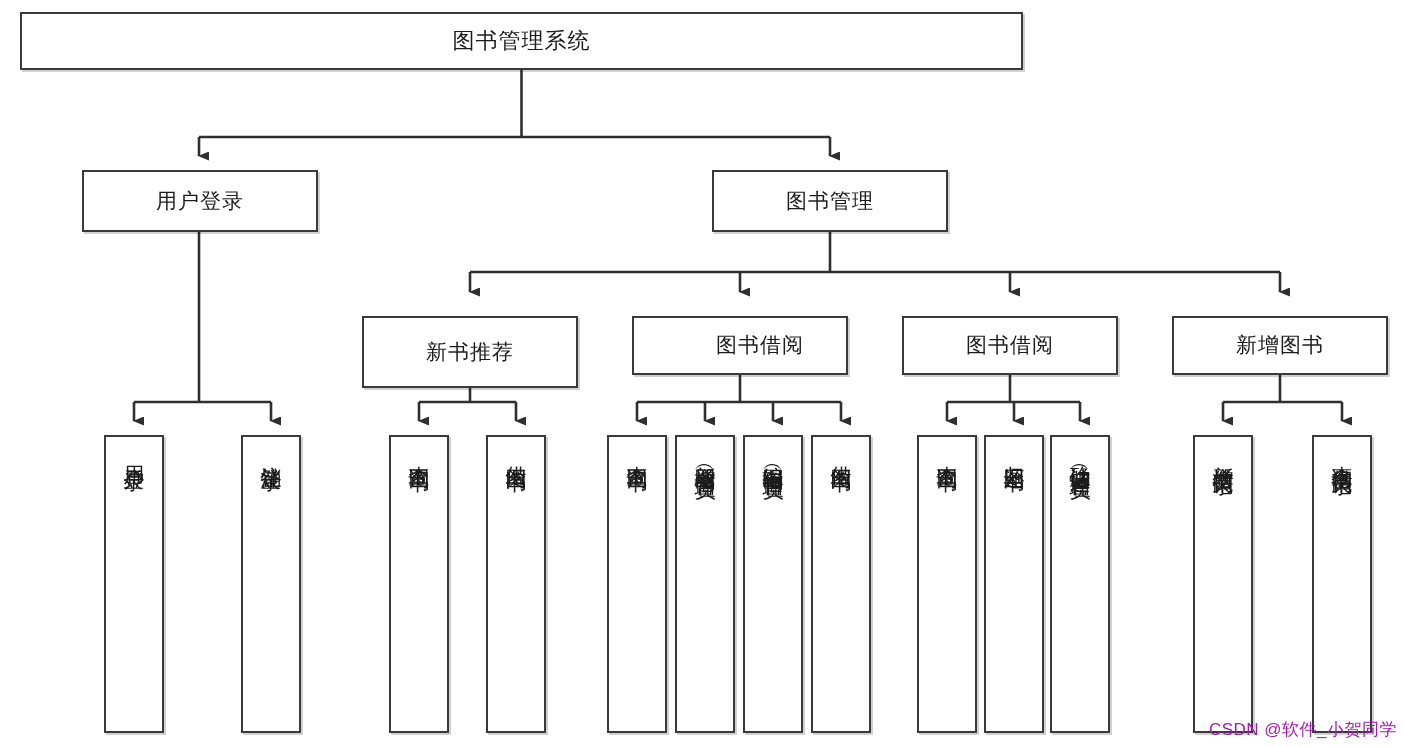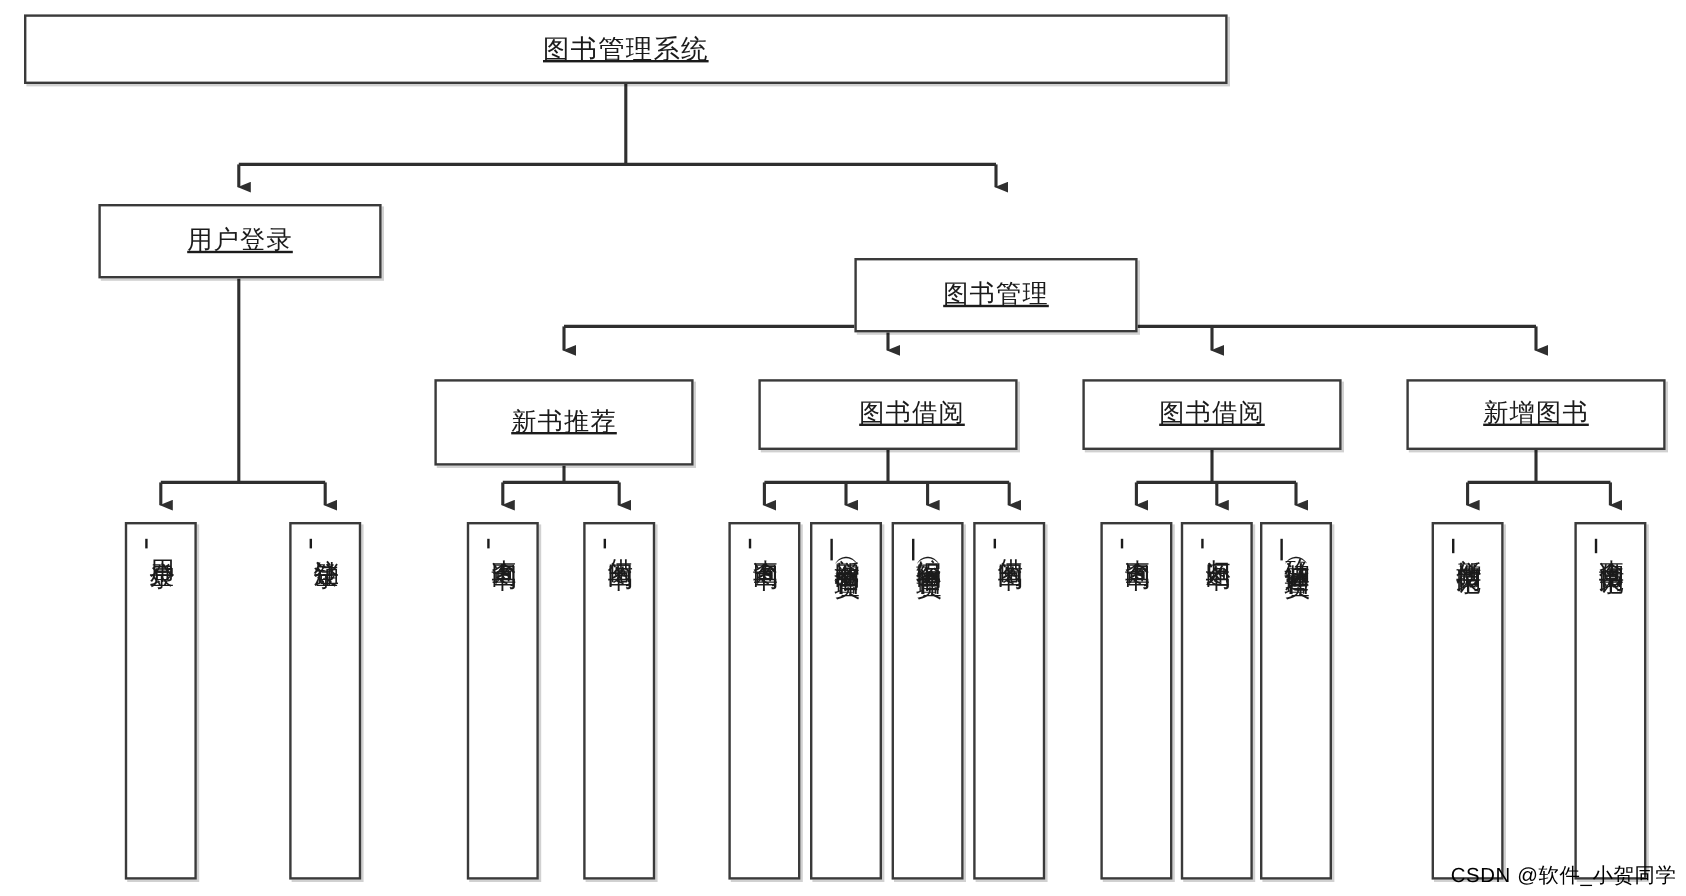"图书管理系统" .node .label { text-decoration: underline -> none }
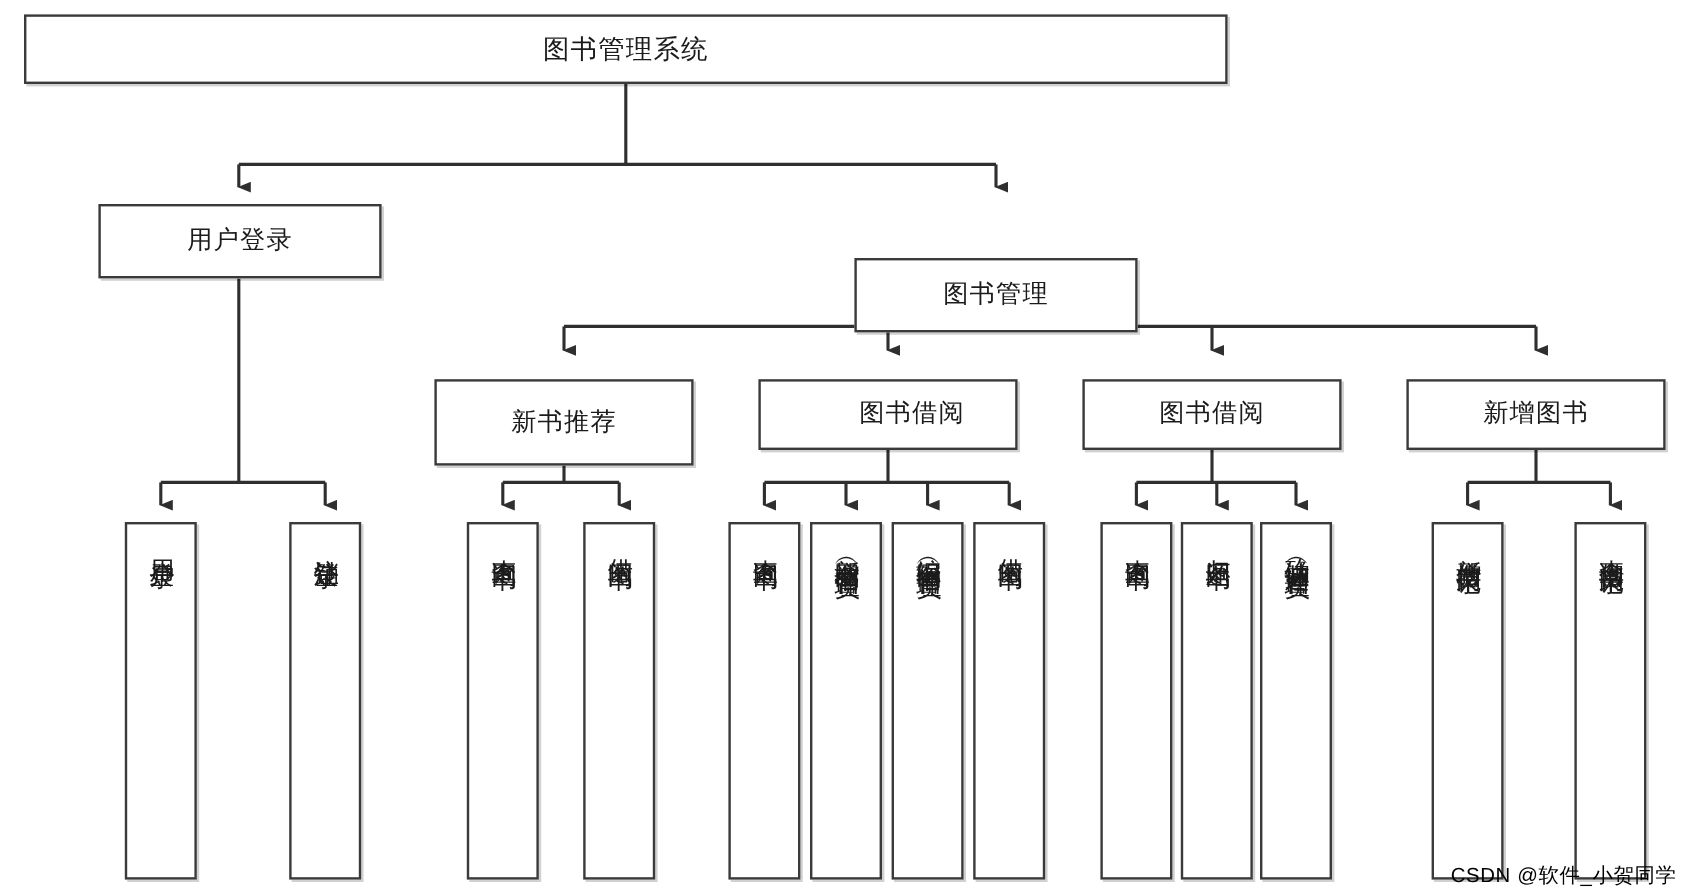"图书管理" div.node { margin-top: 45px -> none }
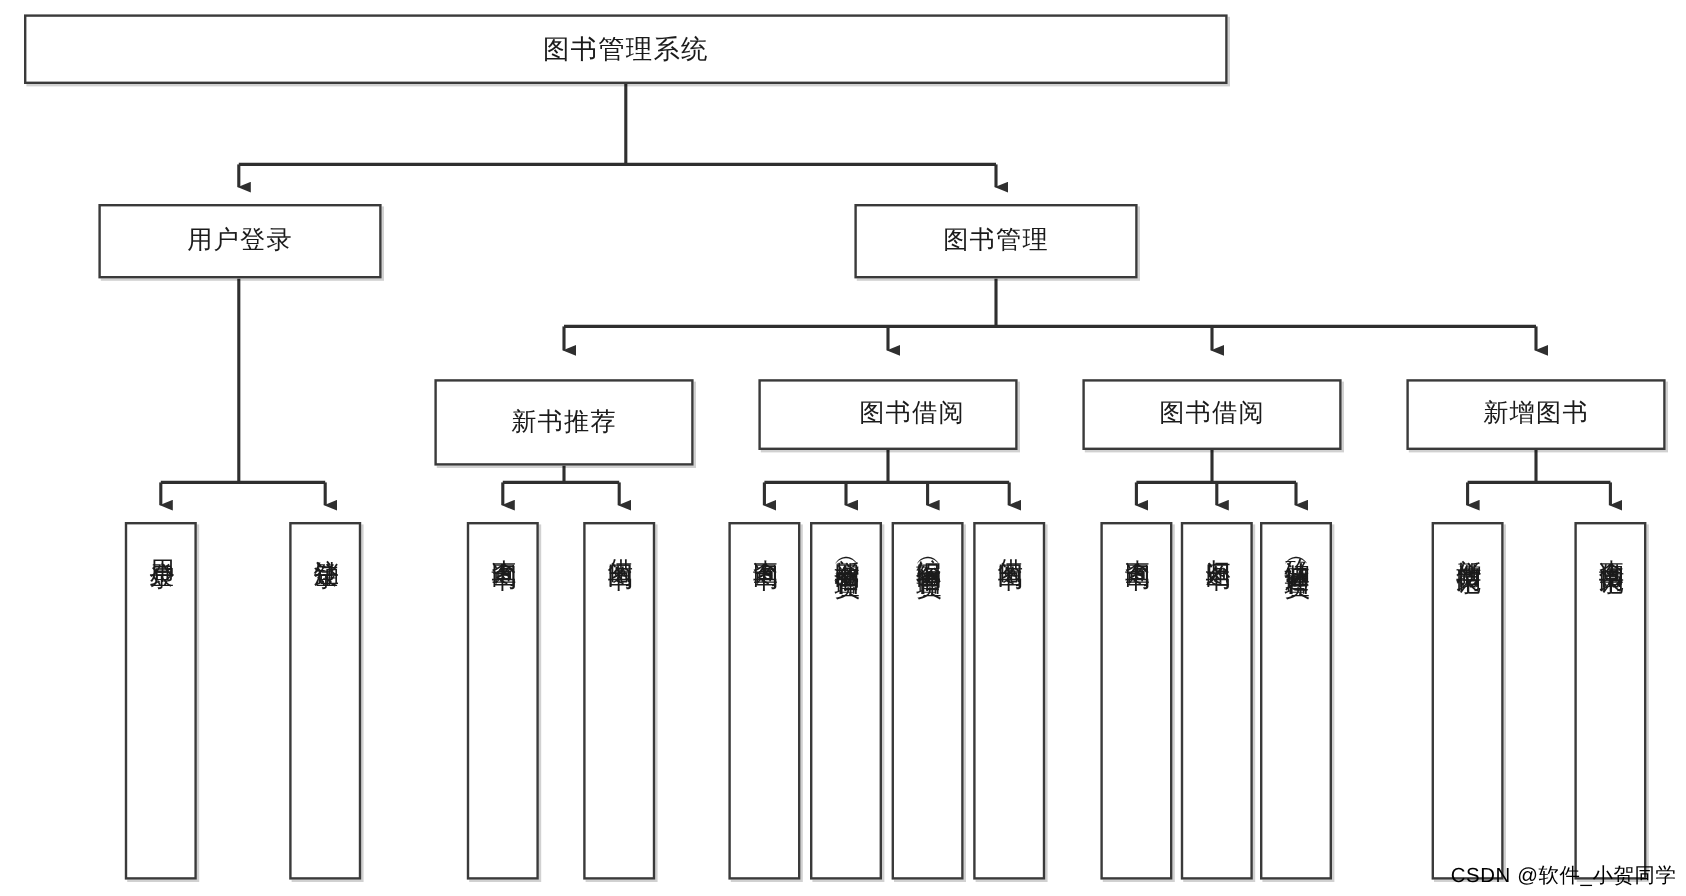"CSDN @软件_小贺同学" .watermark { color: #000000 -> #a21caf }
